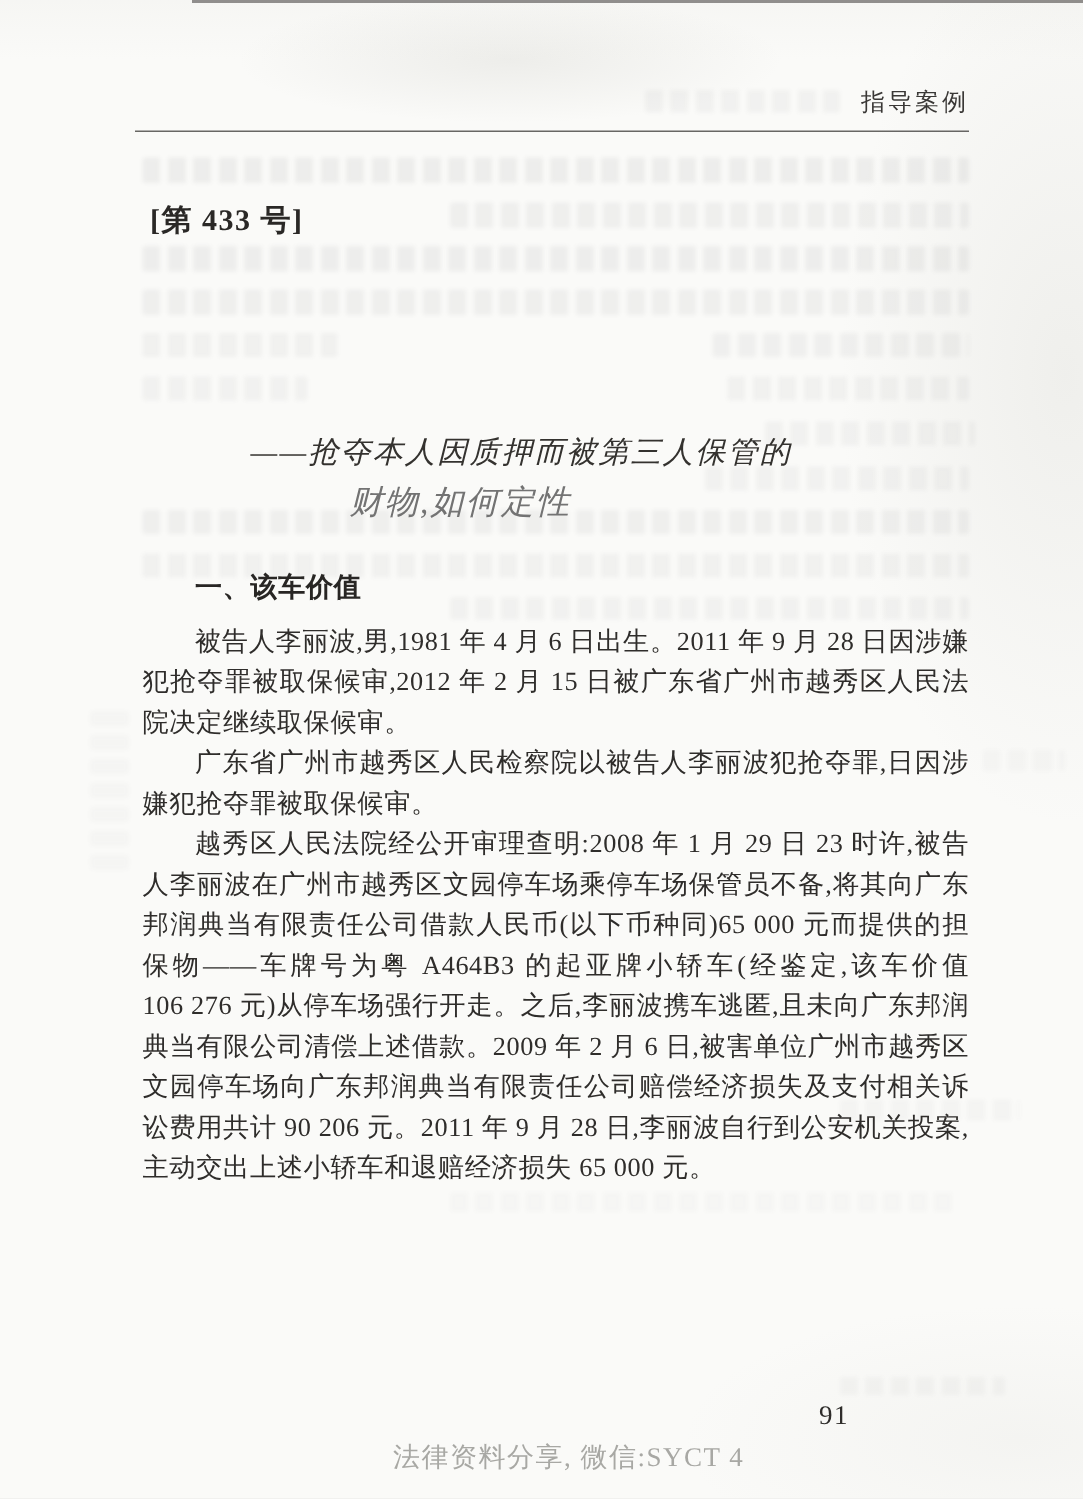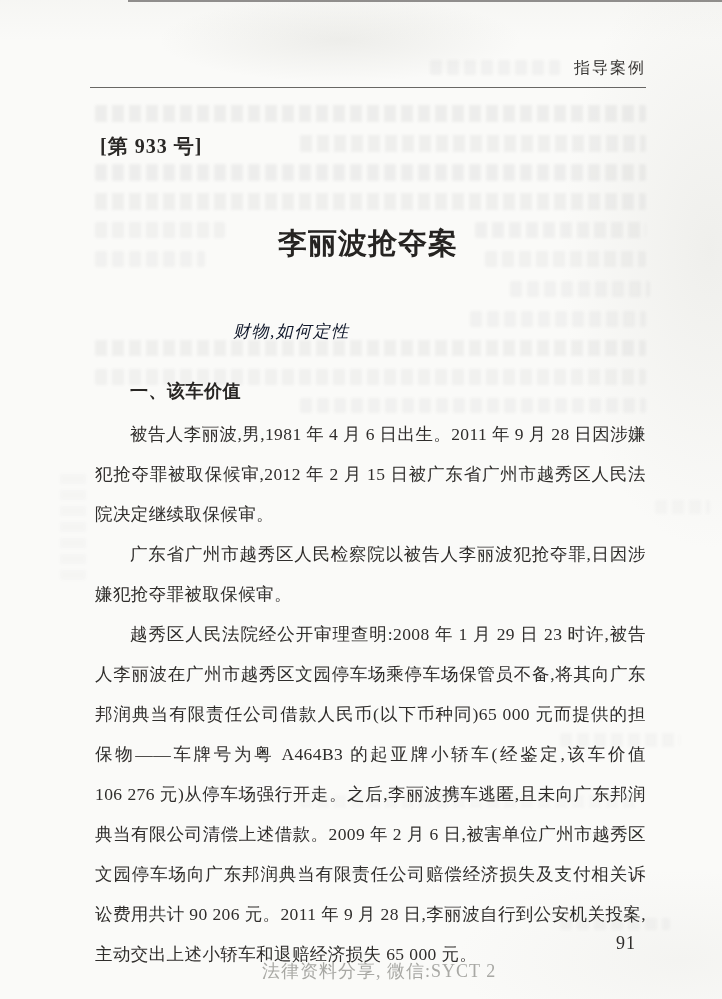"[第 933 号]" div.case-number { text: 933 -> 433 }
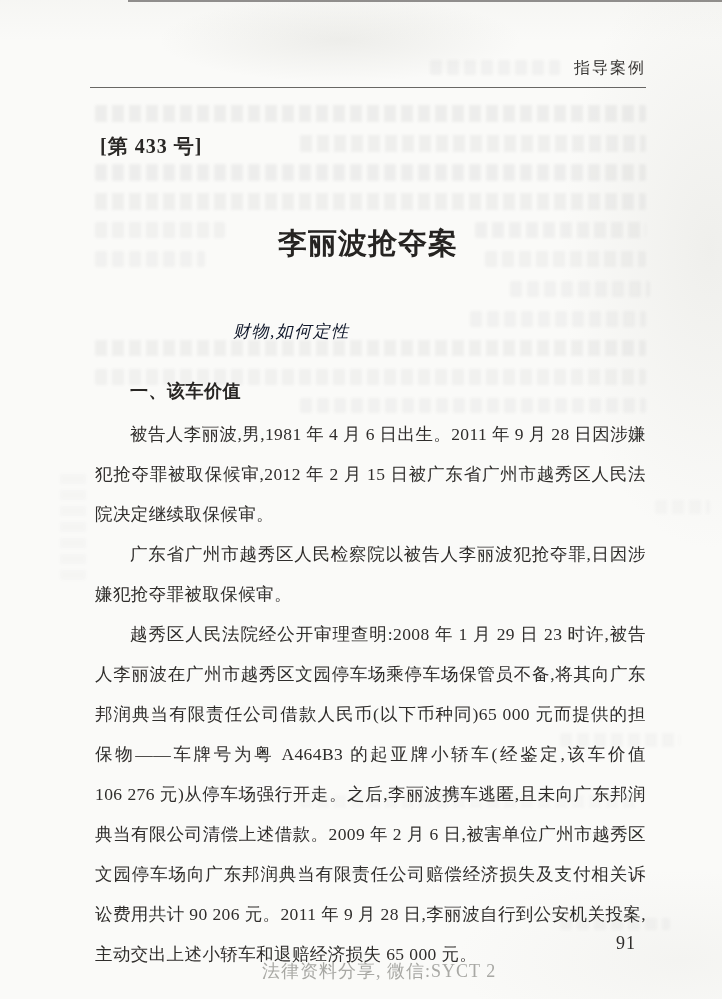"李丽波抢夺案" h1.case-title { html: <h1>李丽波抢夺案</h1> -> none }
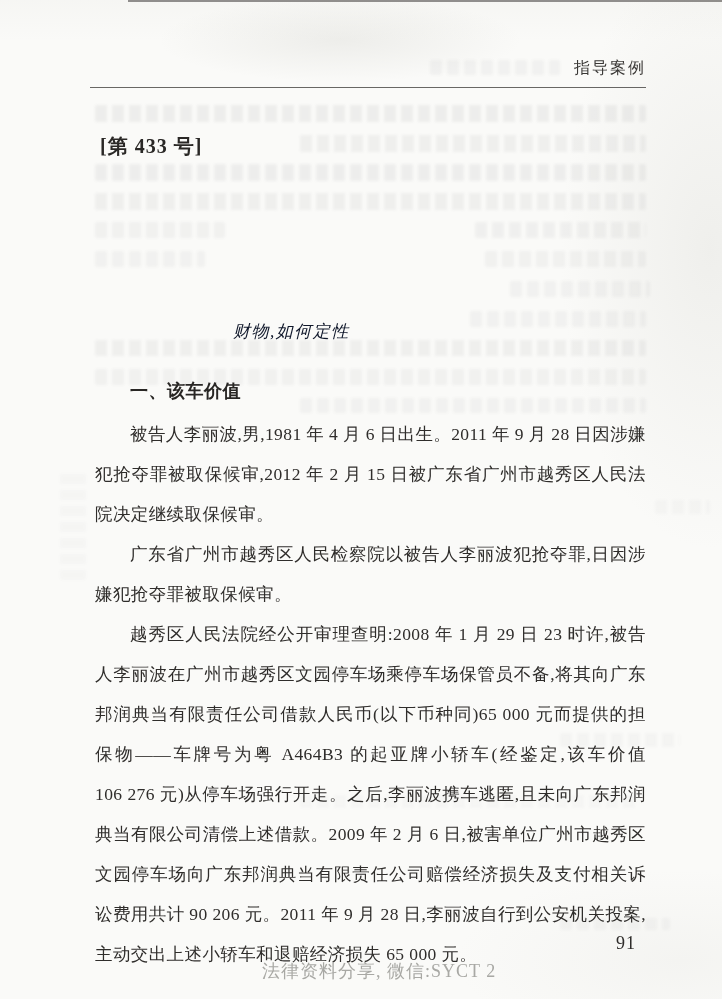"——抢夺本人因质押而被第三人保管的" div.subtitle-line1 { html: none -> <div>——抢夺本人因质押而被第三人保管的</div> }
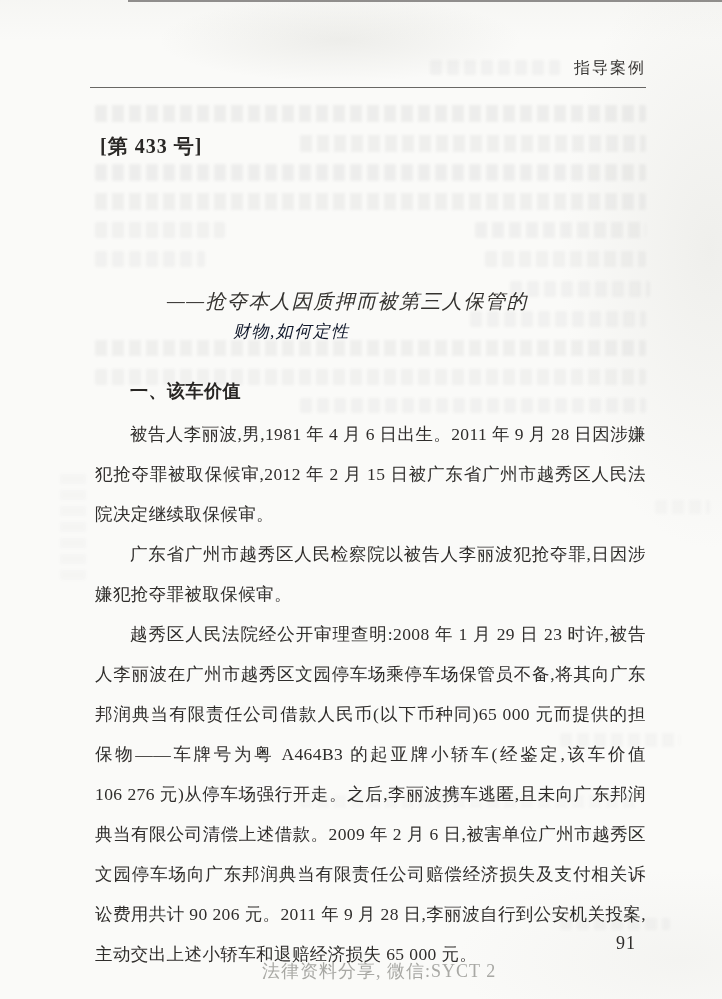"财物,如何定性" .subtitle-line2 { color: #0f172a -> #737373; font-size: 17px -> 22px }
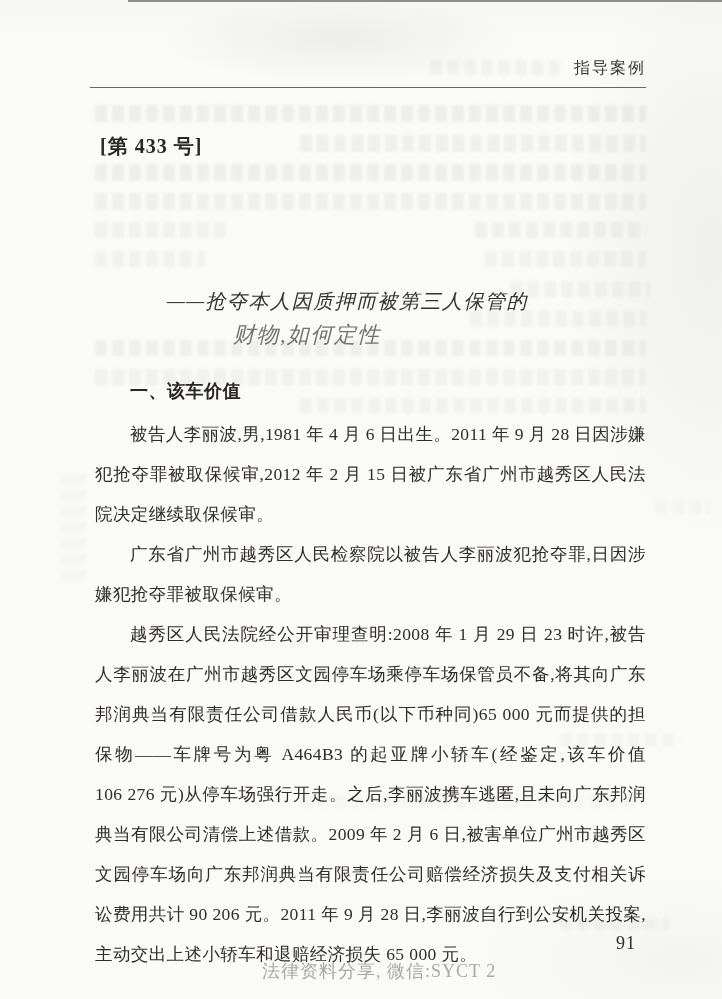"被告人李丽波,男,1981 年 4 月 6" .body-block p { line-height: 40px -> 27px }
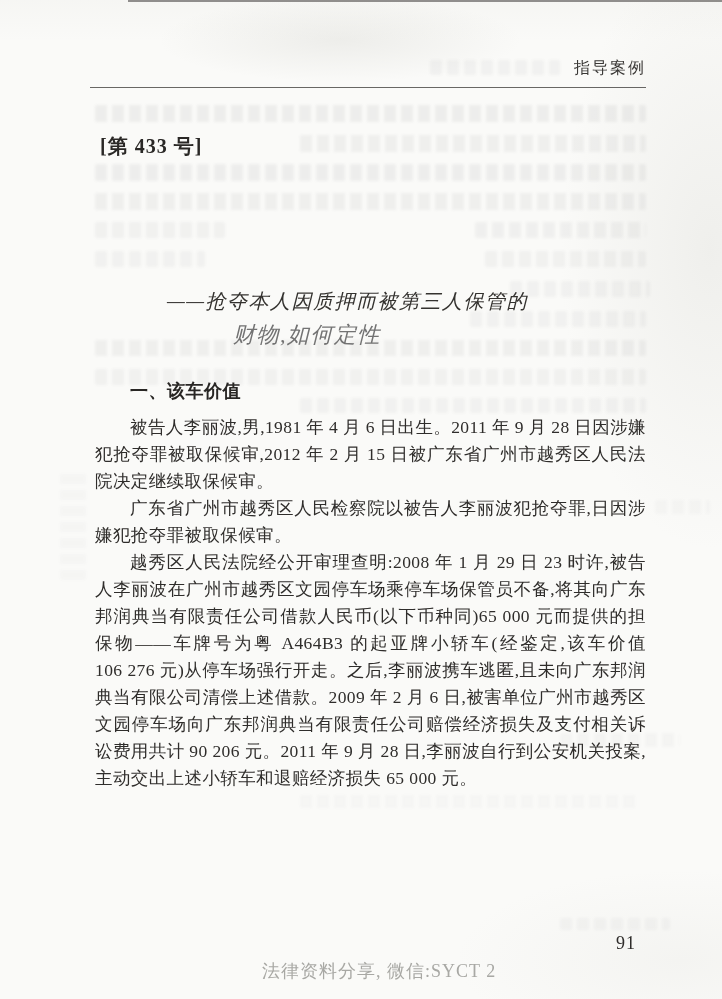"91" .page-number { text-align: right -> left }
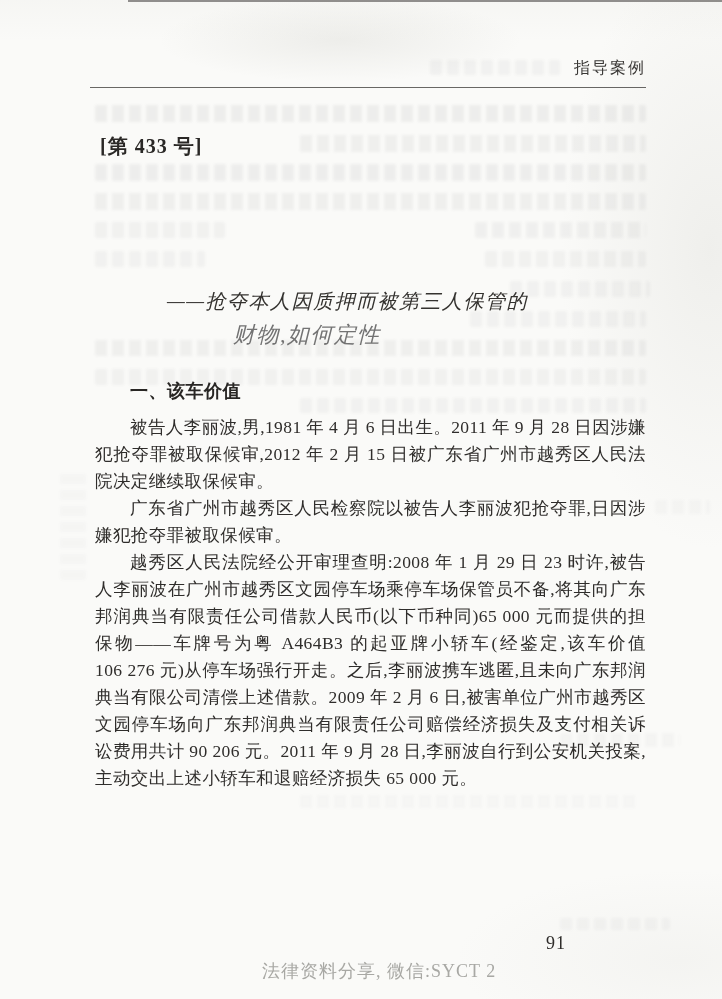"法律资料分享, 微信:SYCT 2" div.watermark { text: 2 -> 4 }
